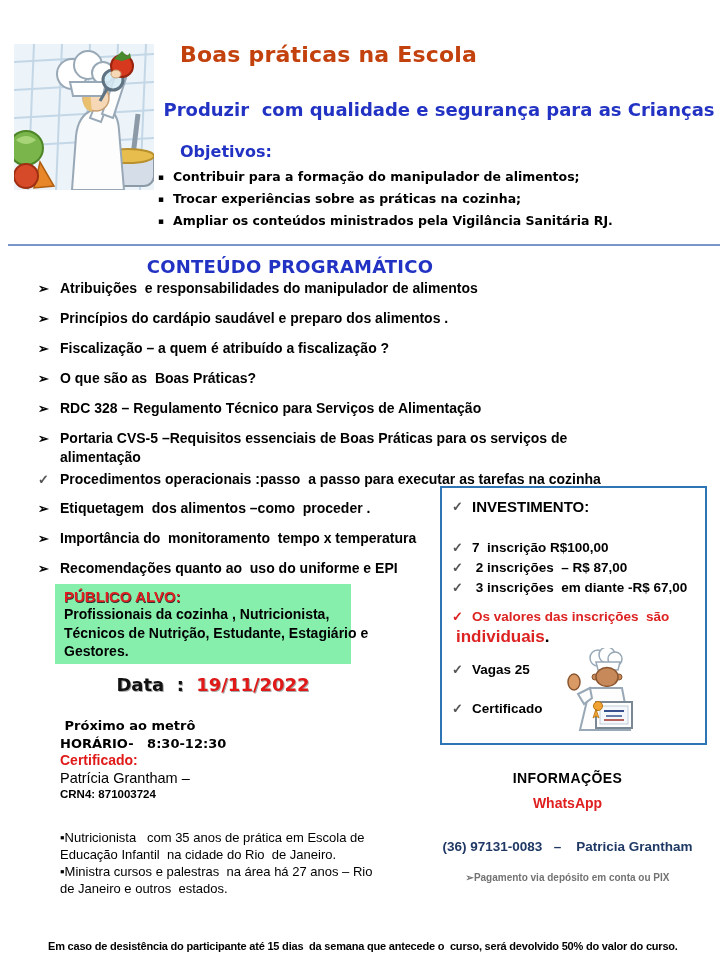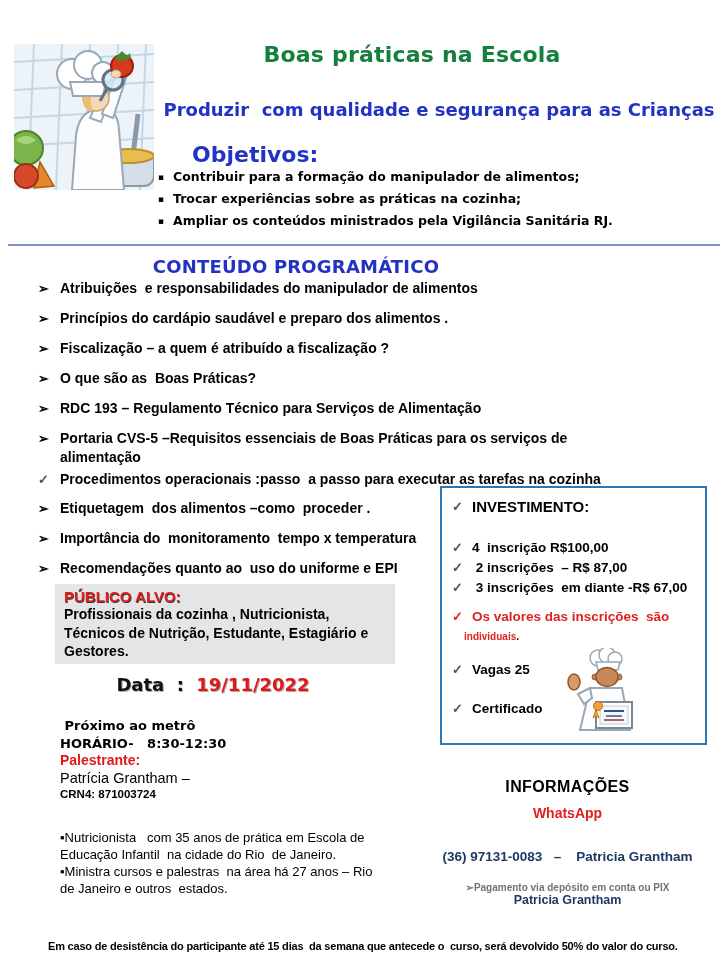"Boas práticas na Escola" .title { color: #15803d -> #c2410c; left: 192px -> 180px; text-align: center -> left }
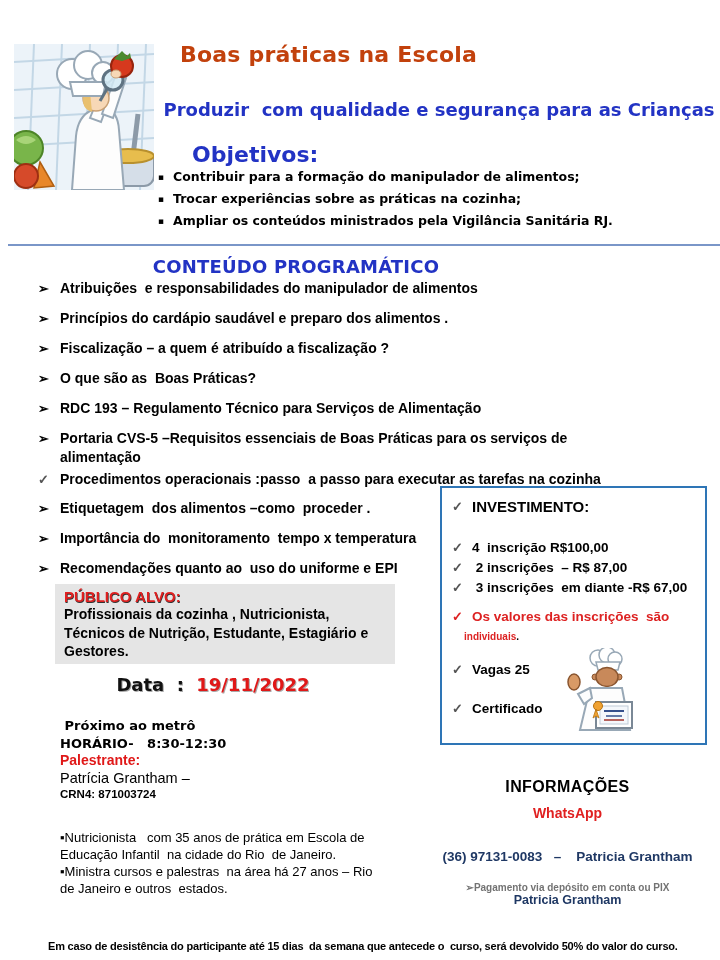"Objetivos:" .obj-heading { font-size: 22px -> 16px; left: 192px -> 180px }
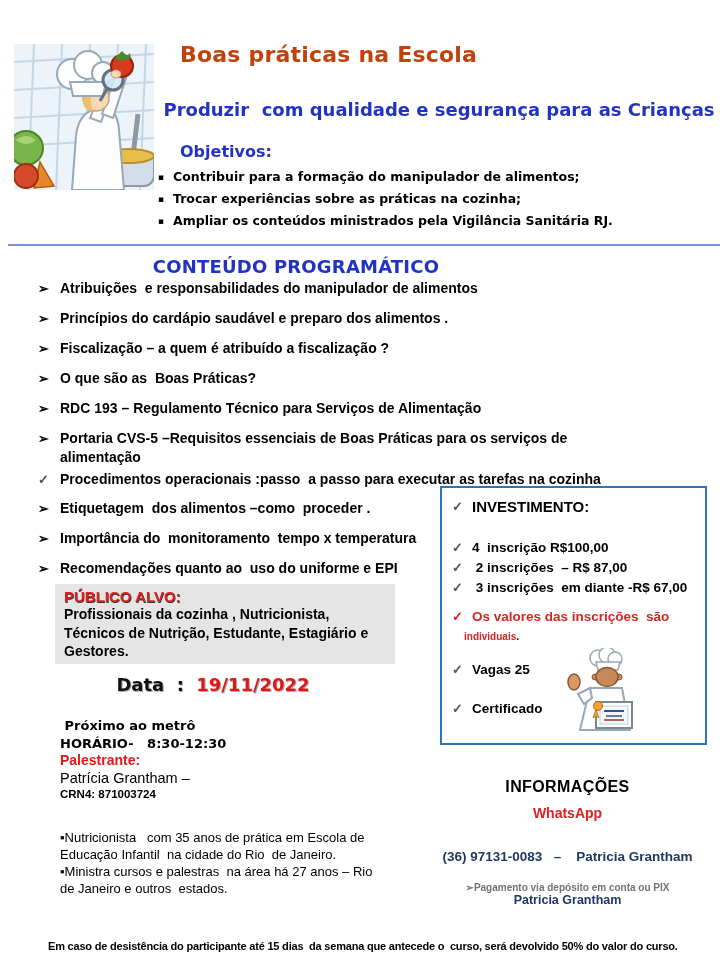"CONTEÚDO PROGRAMÁTICO" .prog-heading { left: 6px -> 0 }
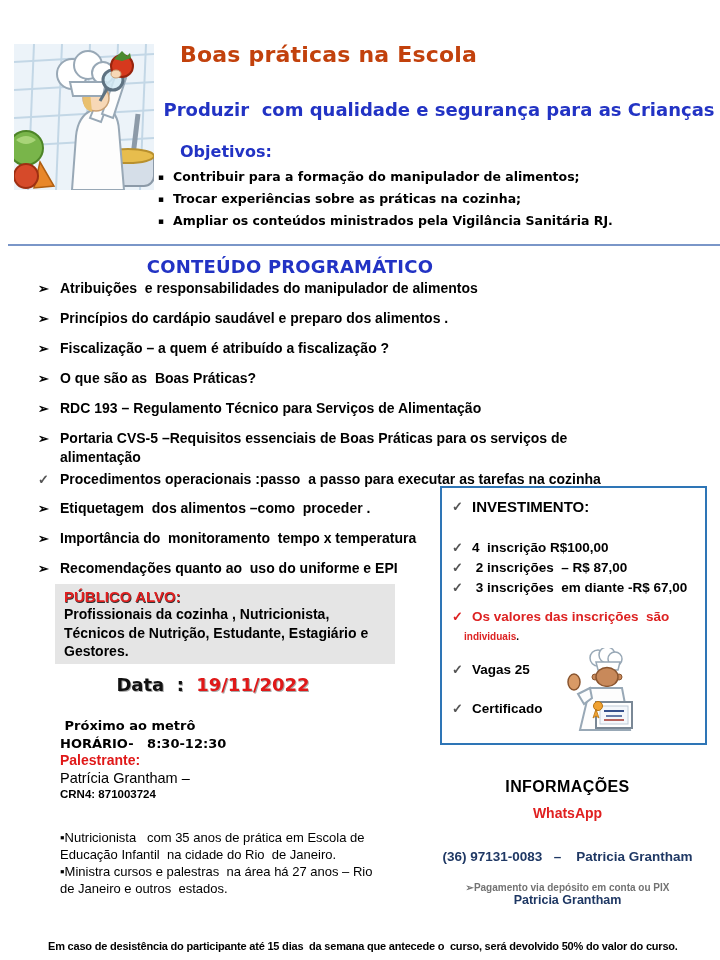"RDC 193 – Regulamento Técnico" span.ptext { text: 193 -> 328 }
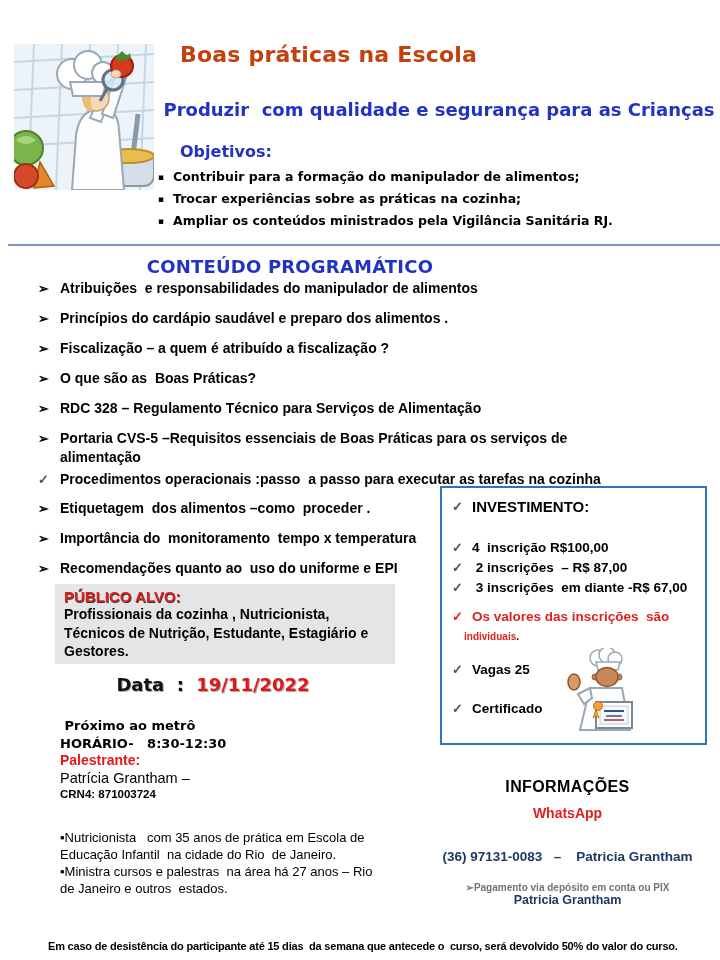"4 inscrição R$100,00" span.itext { text: 4 -> 7 }
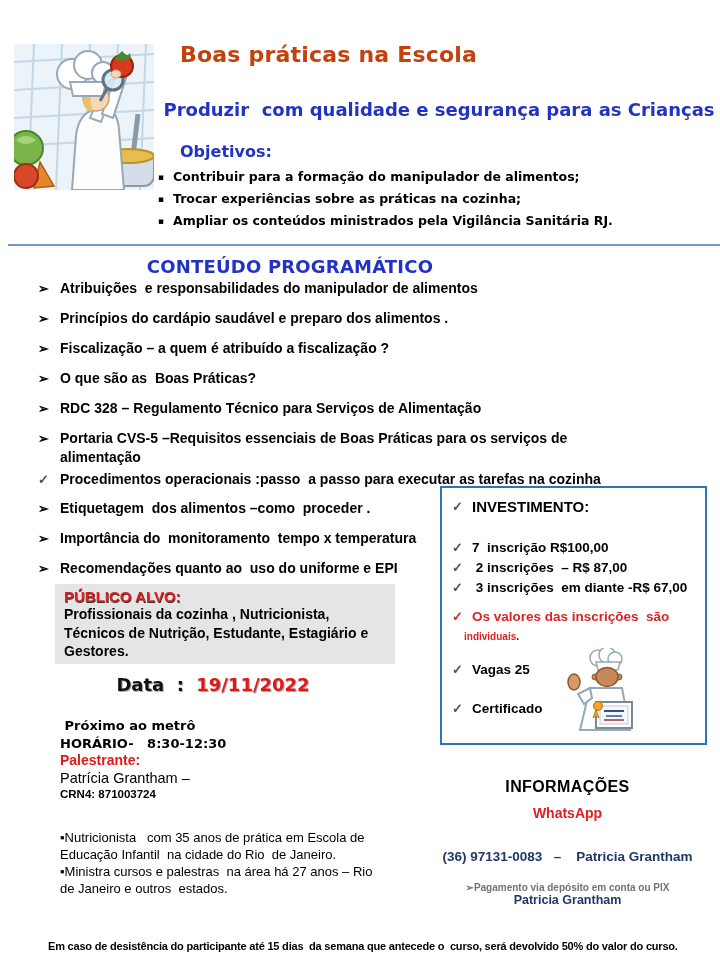"PÚBLICO ALVO:" .publico-box { background: #e5e5e5 -> #86efac; width: 340px -> 296px }
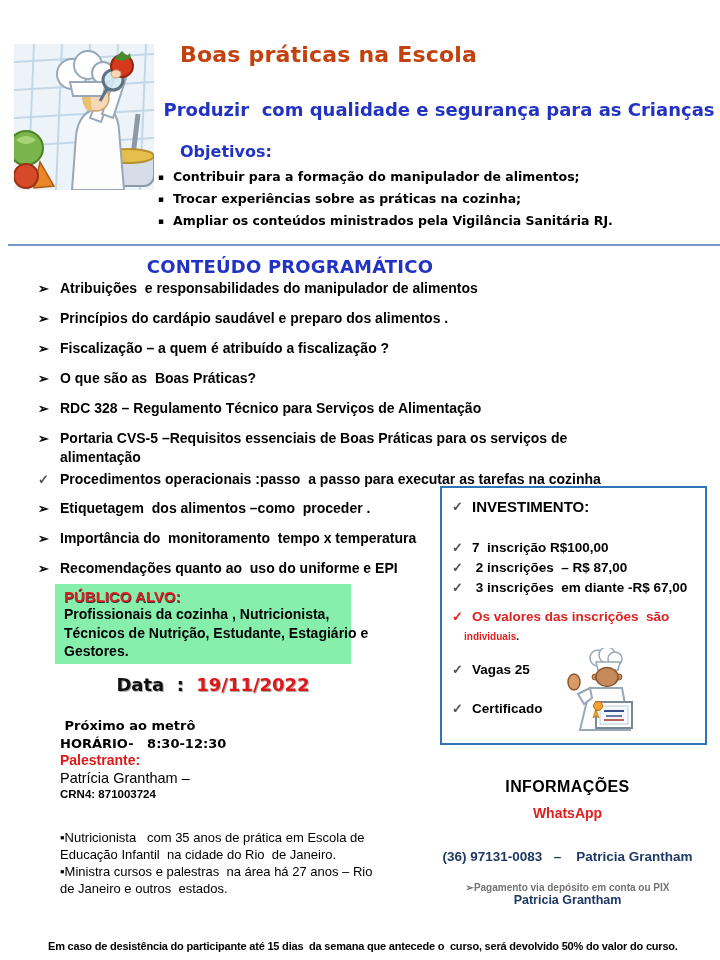"individuais." .inv-red2 { font-size: 10px -> 17px; margin-left: 12px -> 4px }
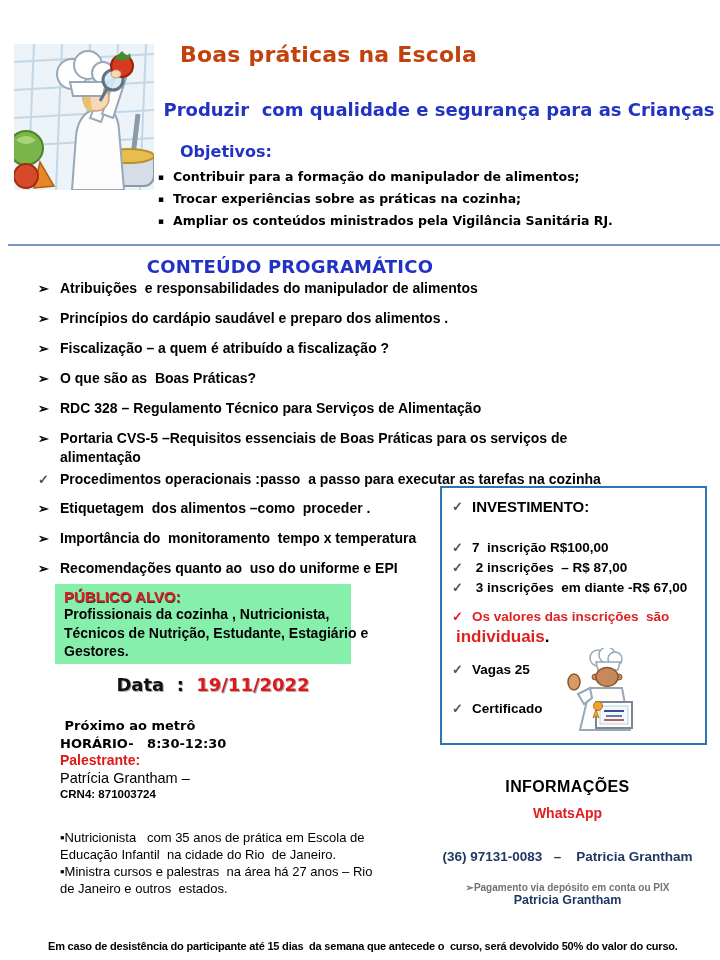"Palestrante:" div.palestrante-label { text: Palestrante -> Certificado }
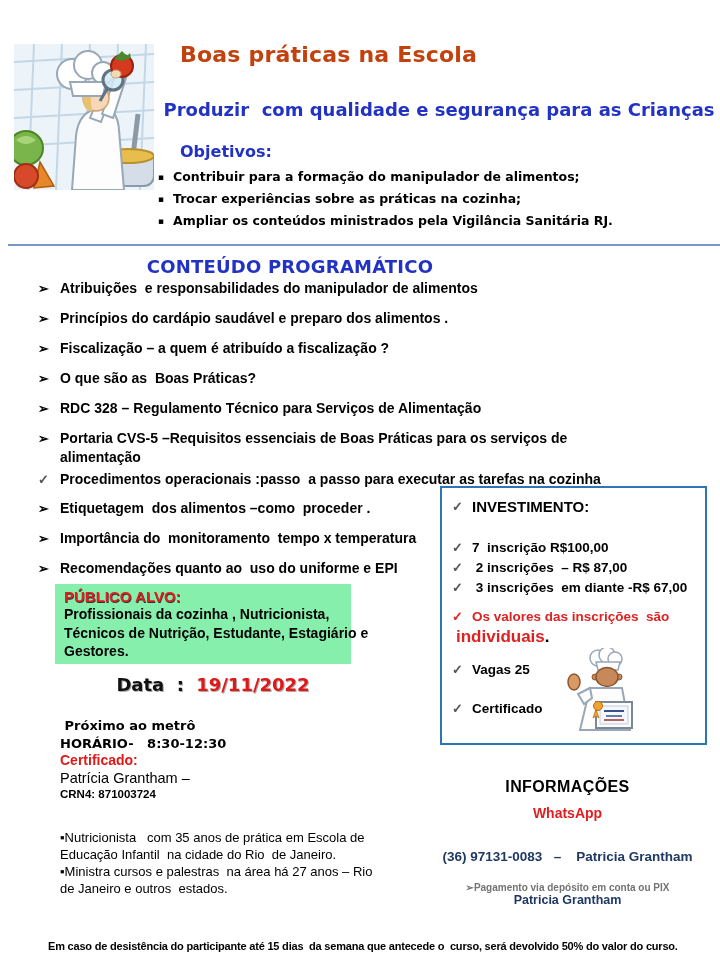"INFORMAÇÕES" .info-head { font-size: 16px -> 14px; margin-top: 8px -> none }
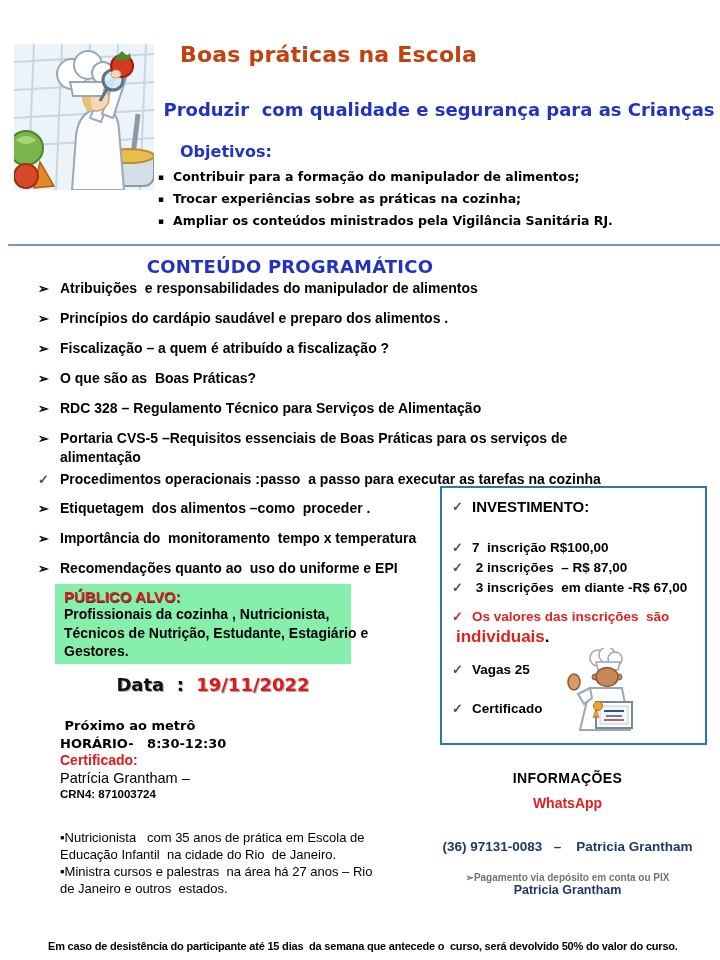"Patricia Grantham" div.info-pgname { html: <div>Patricia Grantham</div> -> none }
